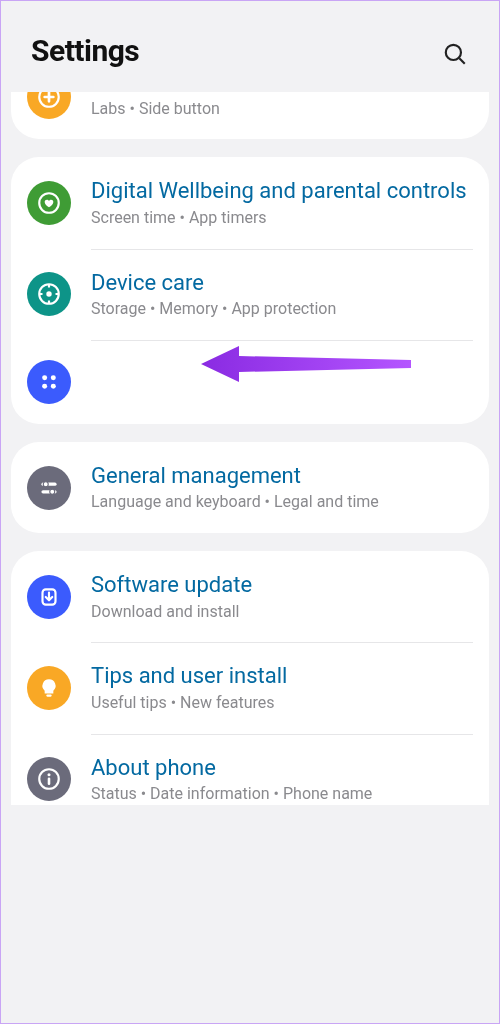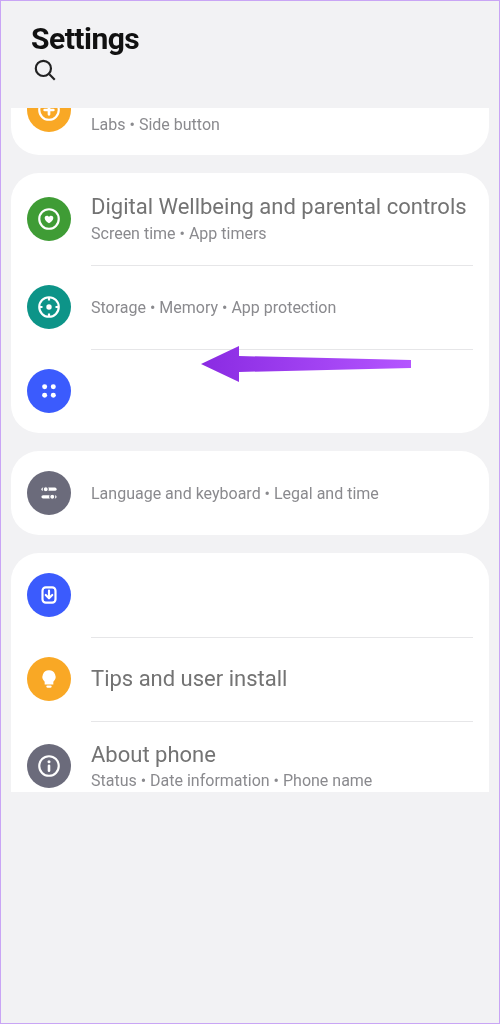"Settings" .header { align-items: flex-start -> flex-end; flex-direction: column -> none; padding: 20px 30px 24px 30px -> 32px 30px 24px 30px }
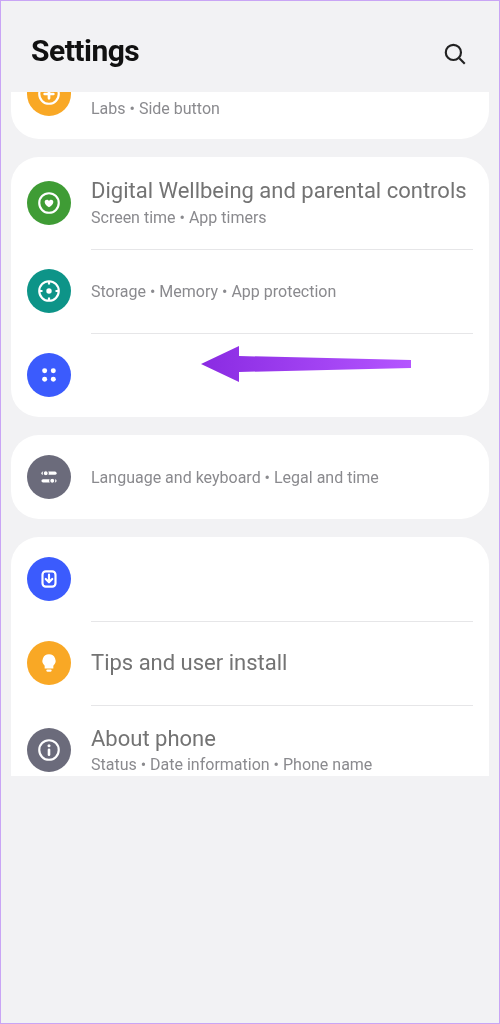"Labs • Side button" div.row { align-items: none -> flex-end }
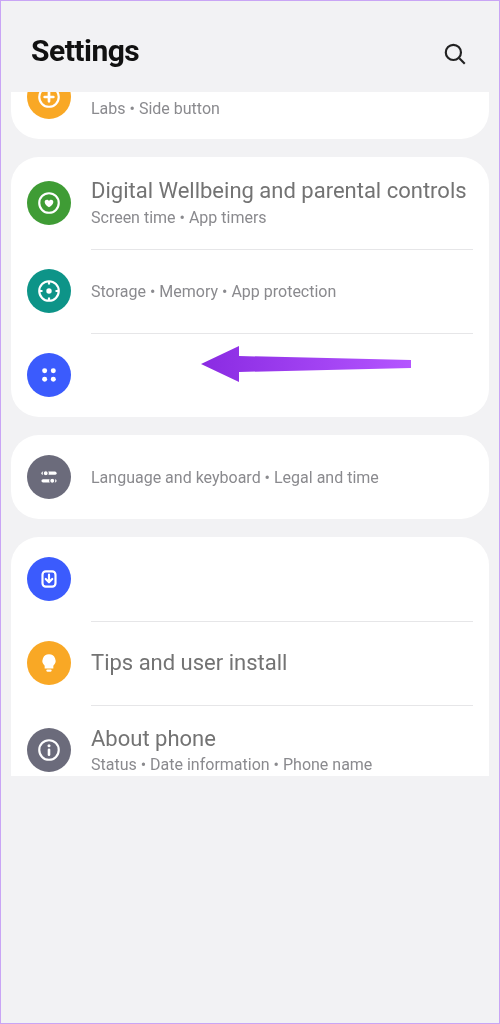"Digital Wellbeing and parental controls" .title { color: #737373 -> #0369a1 }
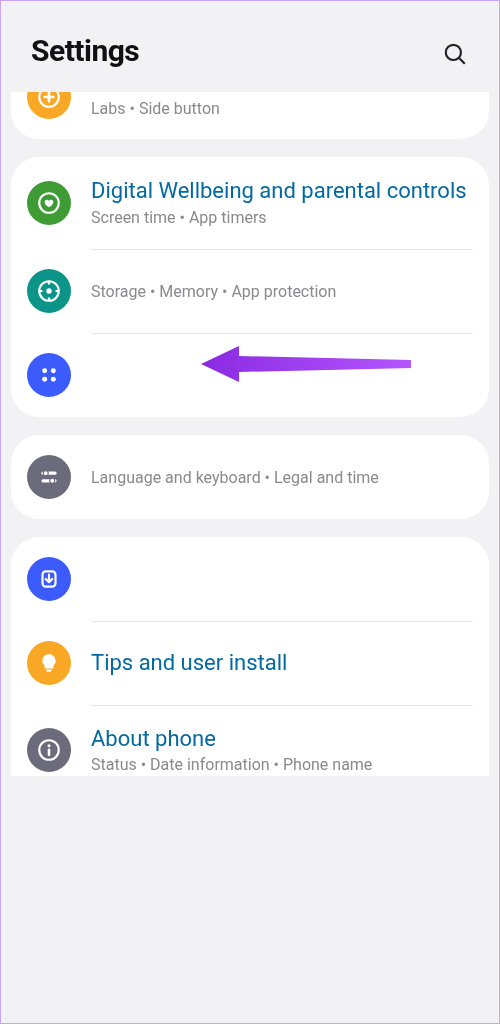"Device care" div.title { html: none -> <div>Device care</div> }
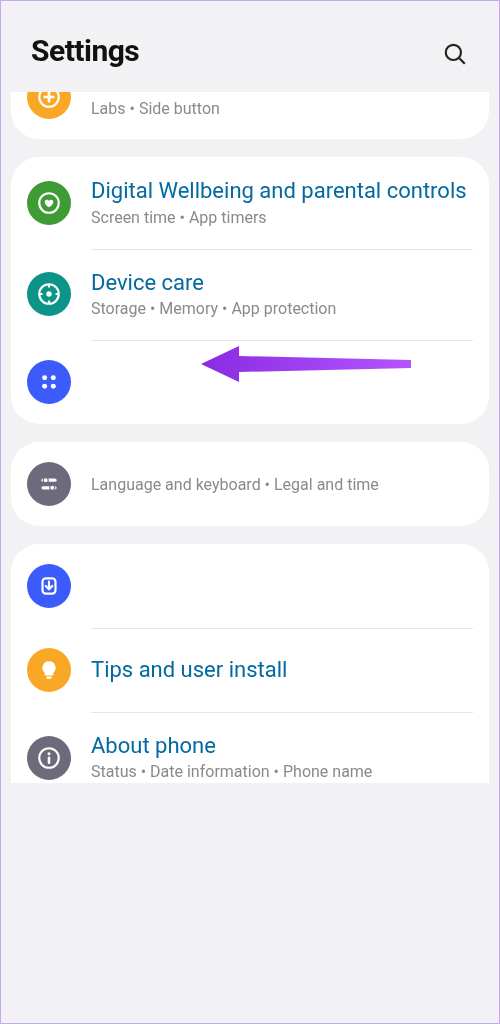"General management" div.title { html: none -> <div>General management</div> }
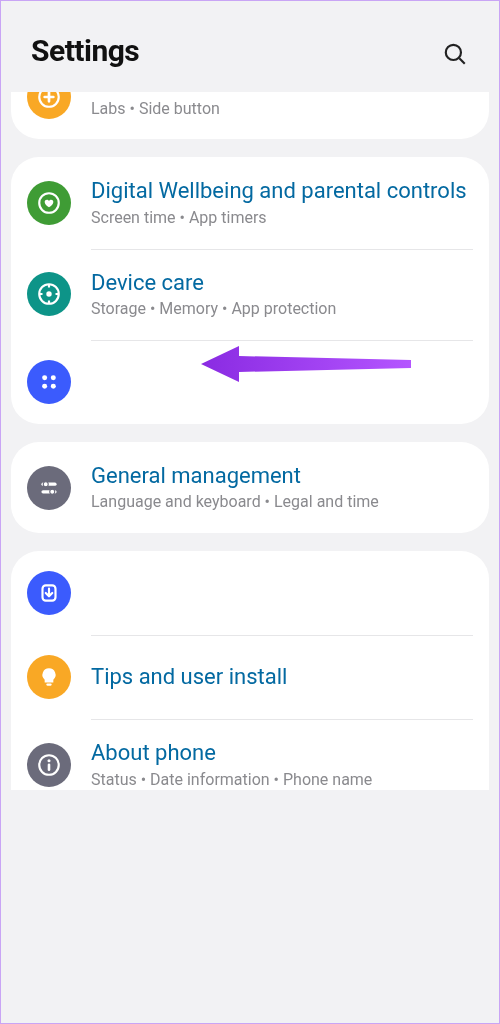"Software update" div.txt { html: none -> <div> <div>Software update</div> <div>Download and install</div> </div> }
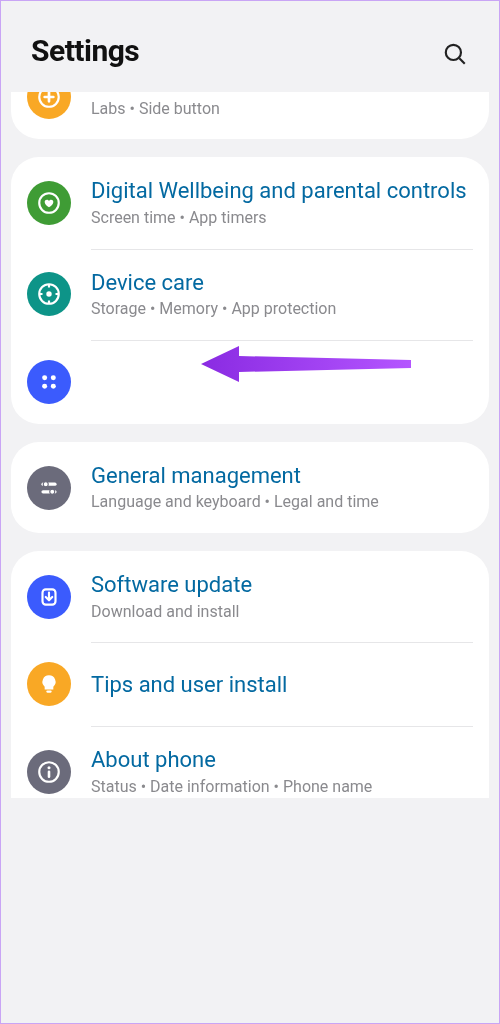"Useful tips • New features" div.sub { html: none -> <div>Useful tips • New features</div> }
